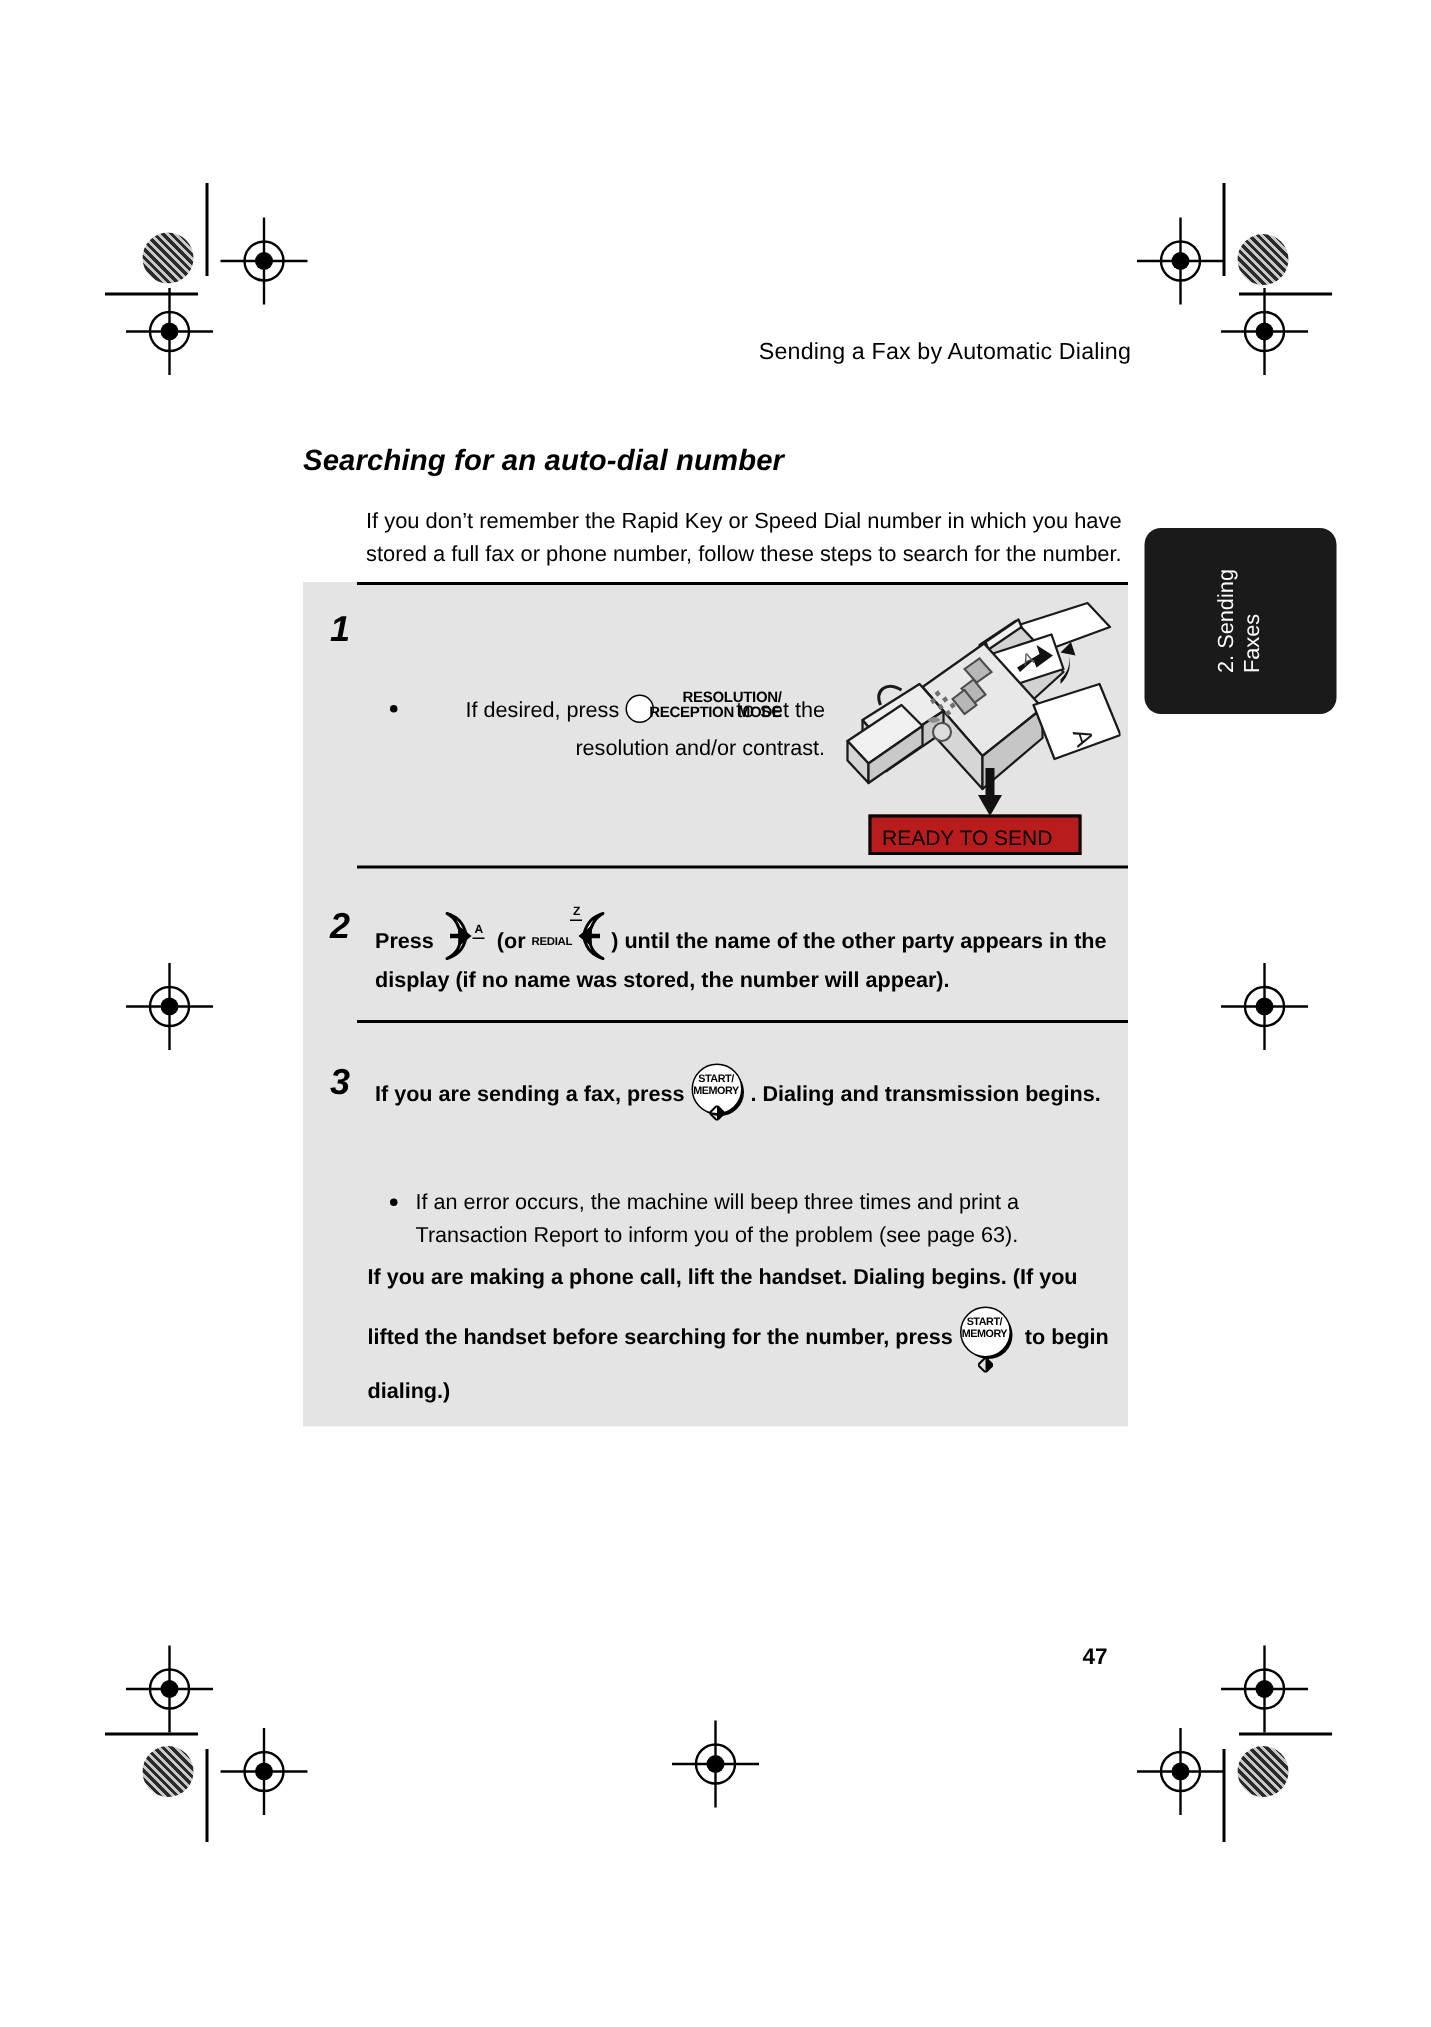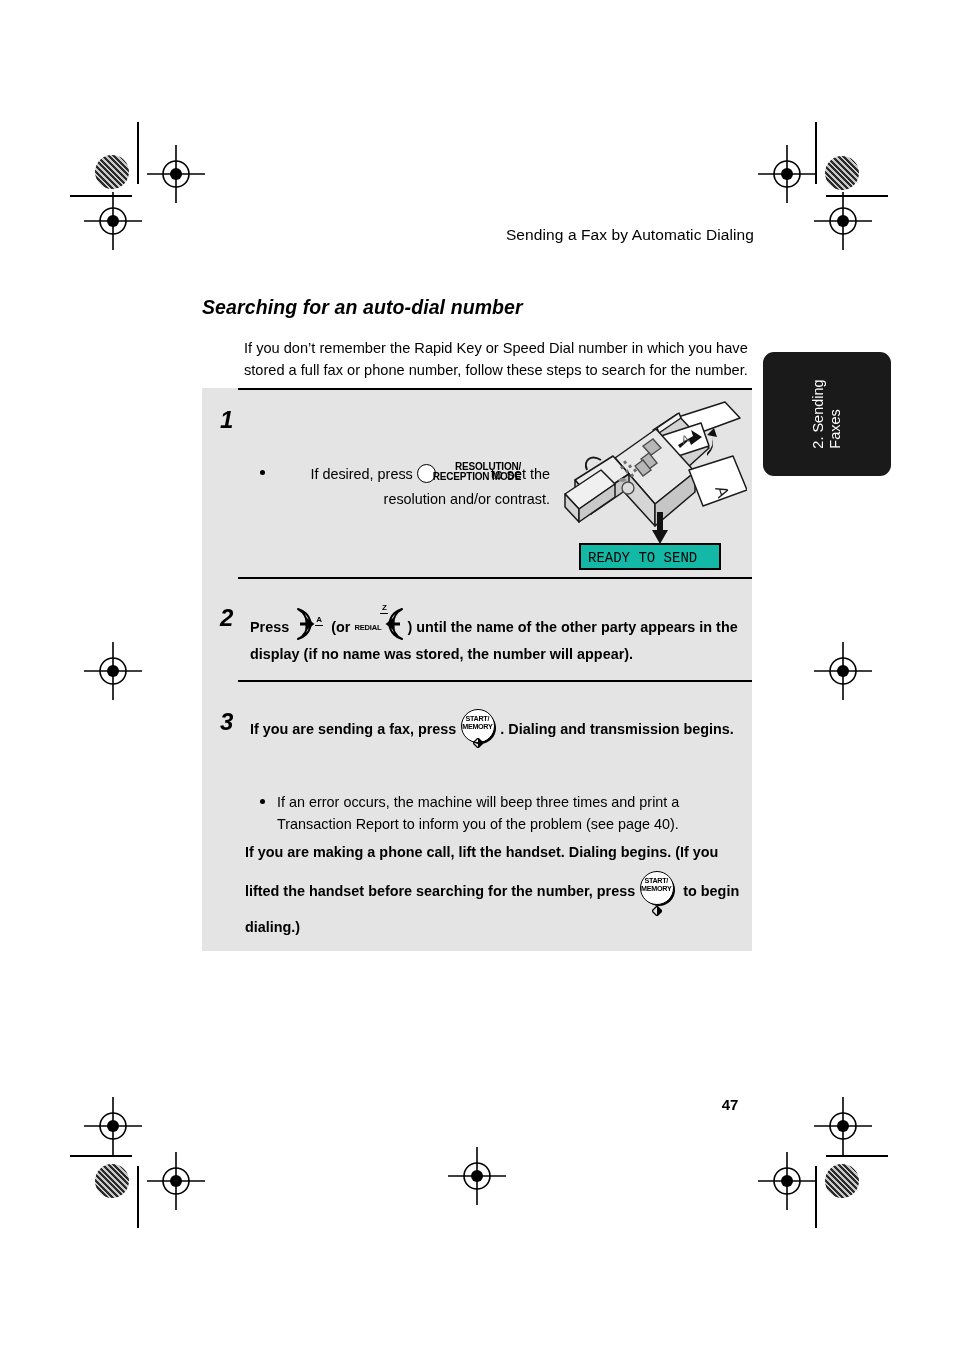"READY TO SEND" #display-callout { background: #14b8a6 -> #b91c1c; font-family: Liberation Mono, monospace -> none }
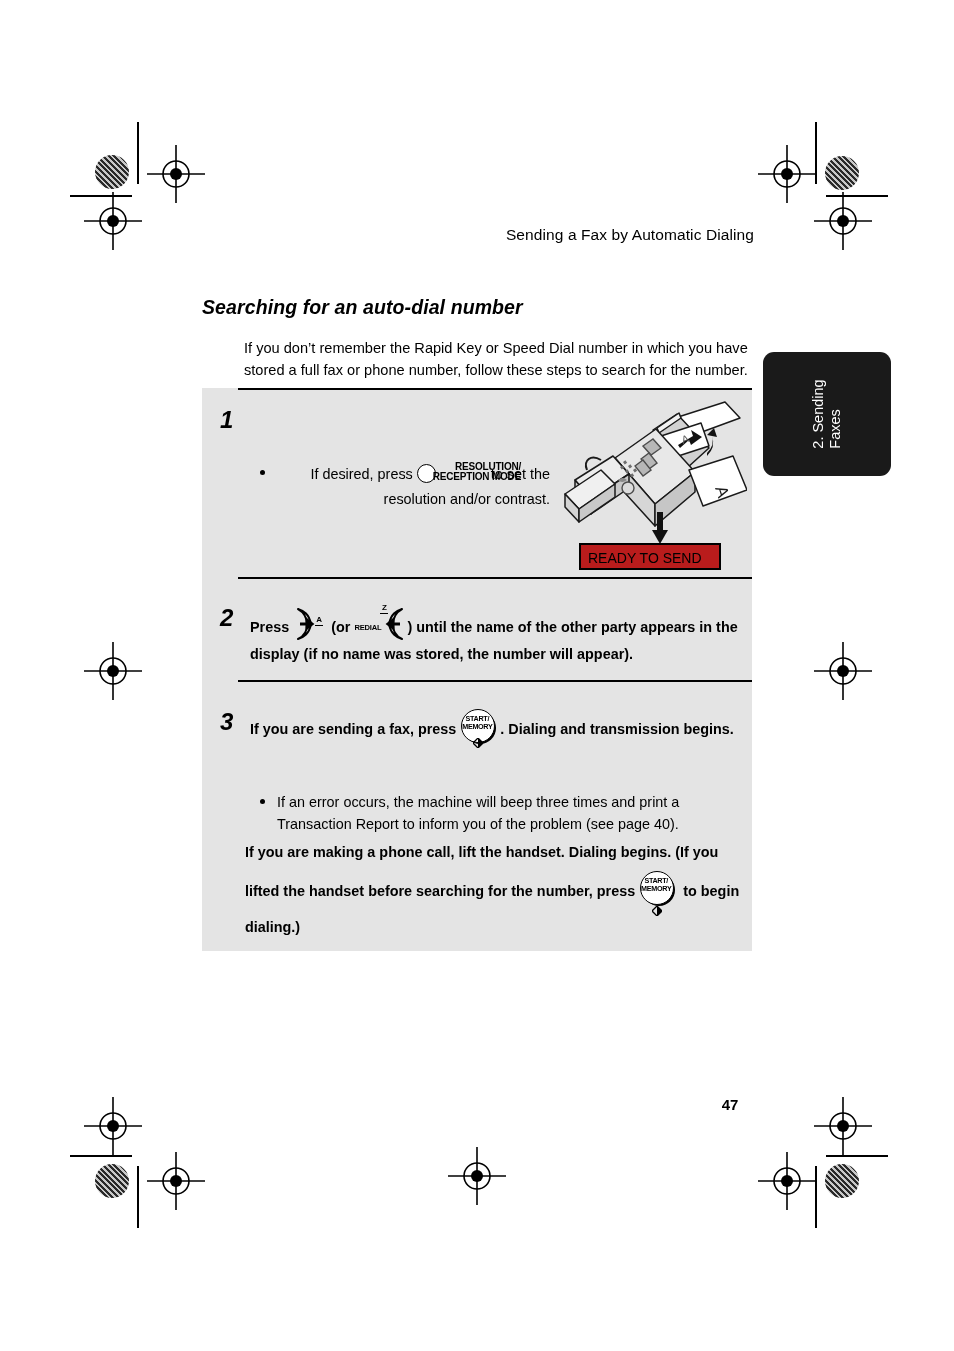"If an error occurs, the" span.bullet-text { text: 40 -> 63 }
